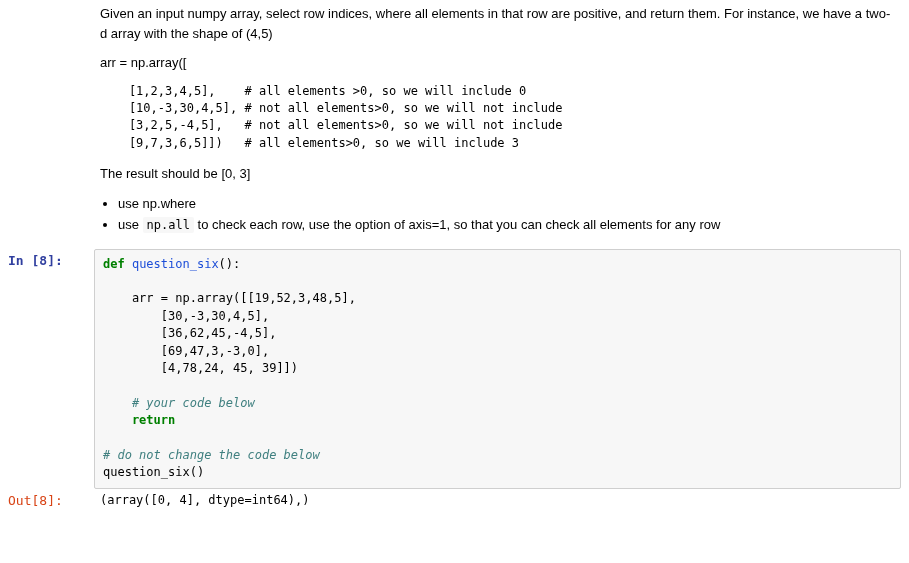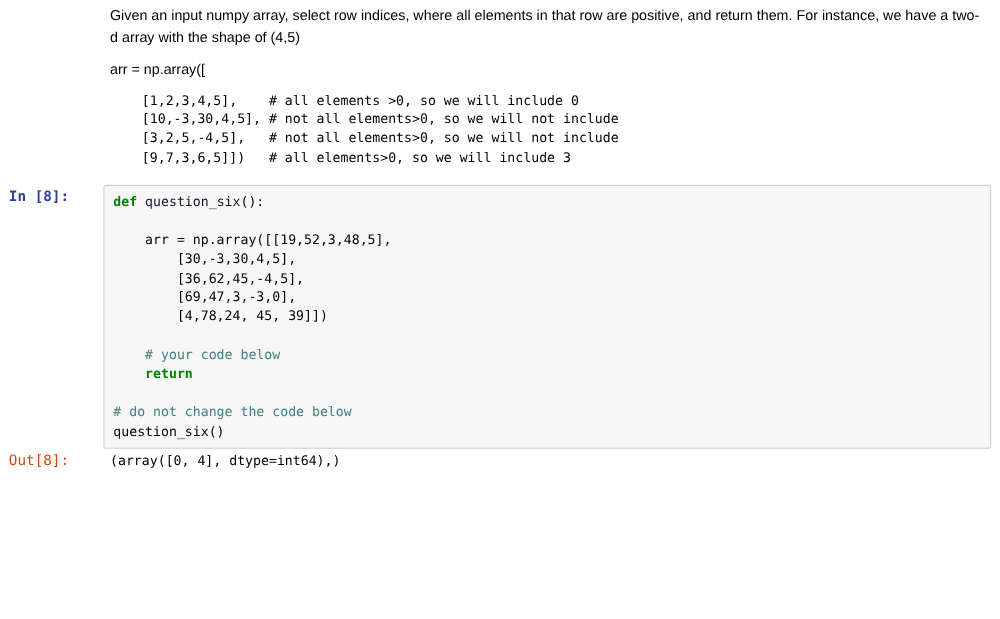"The result should be [0," p { html: none -> <p>The result should be [0, 3]</p> }
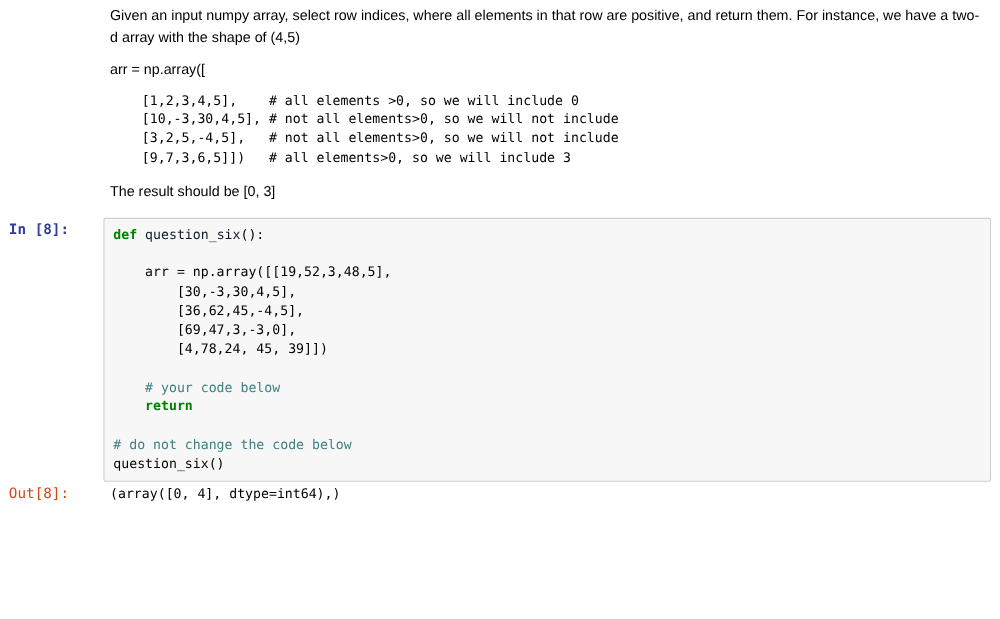"use np.where" ul { html: none -> <ul> <li>use np.where</li> <li><span>use </span><code>np.all</code><span> to check each row, use the option of axis=1, so that you can check all elements for any row</span></li> </ul> }
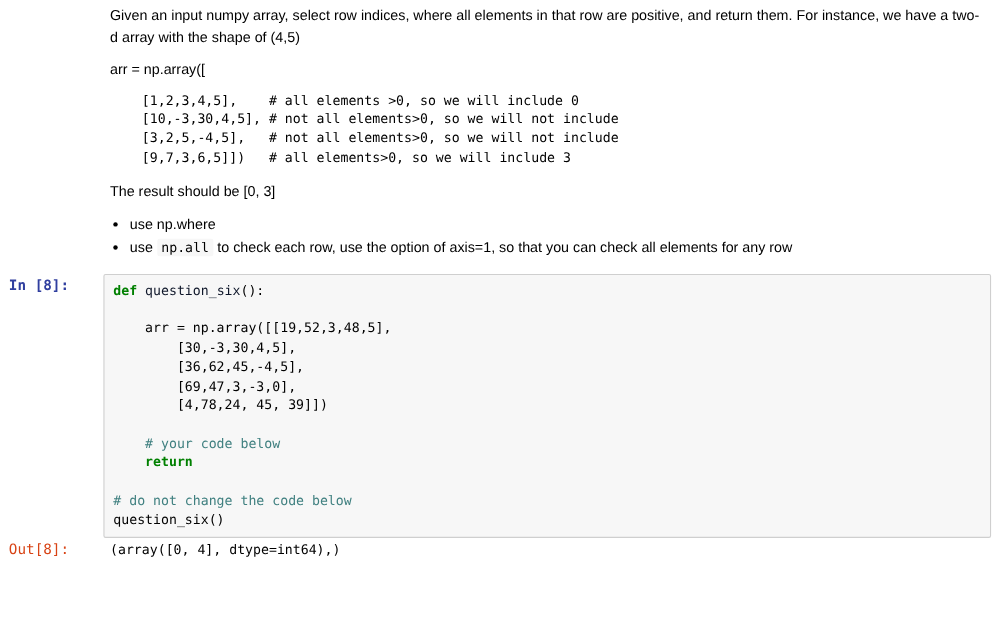"question_six" .fn { color: #0f172a -> #1d4ed8 }
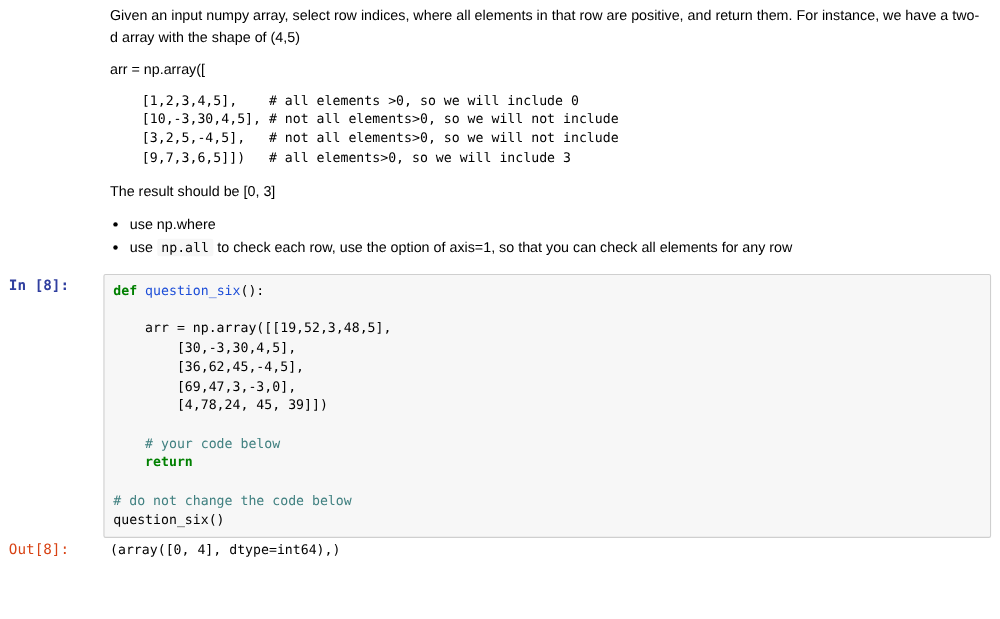"# your code below" .comment { font-style: none -> italic }
